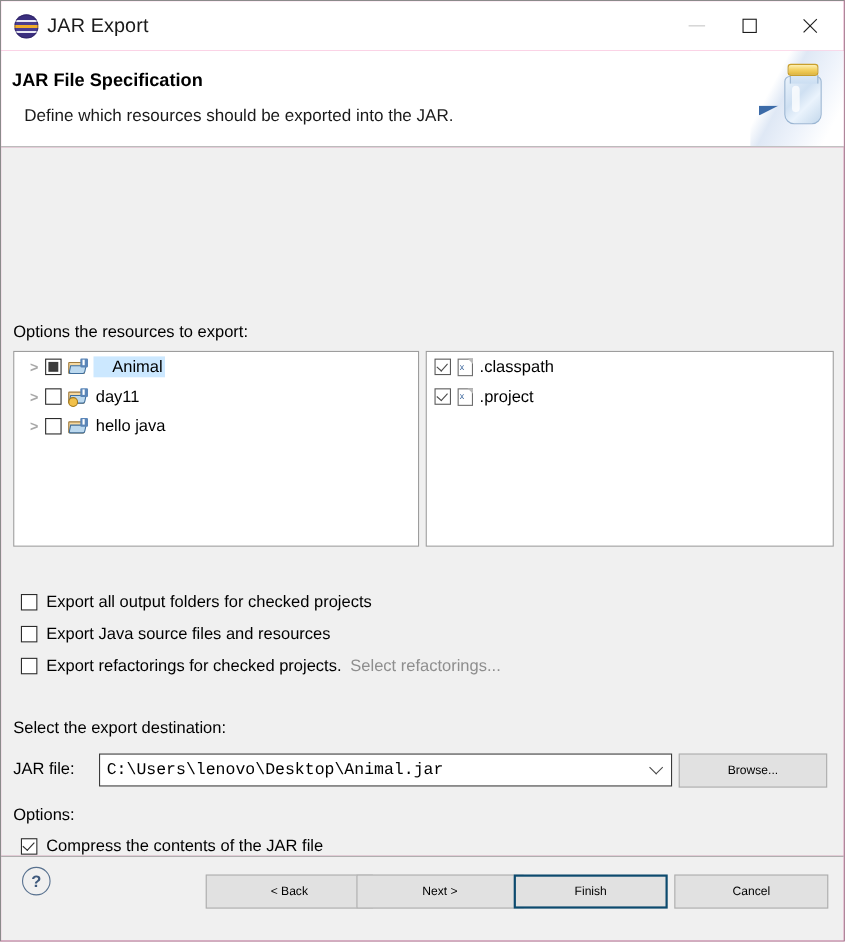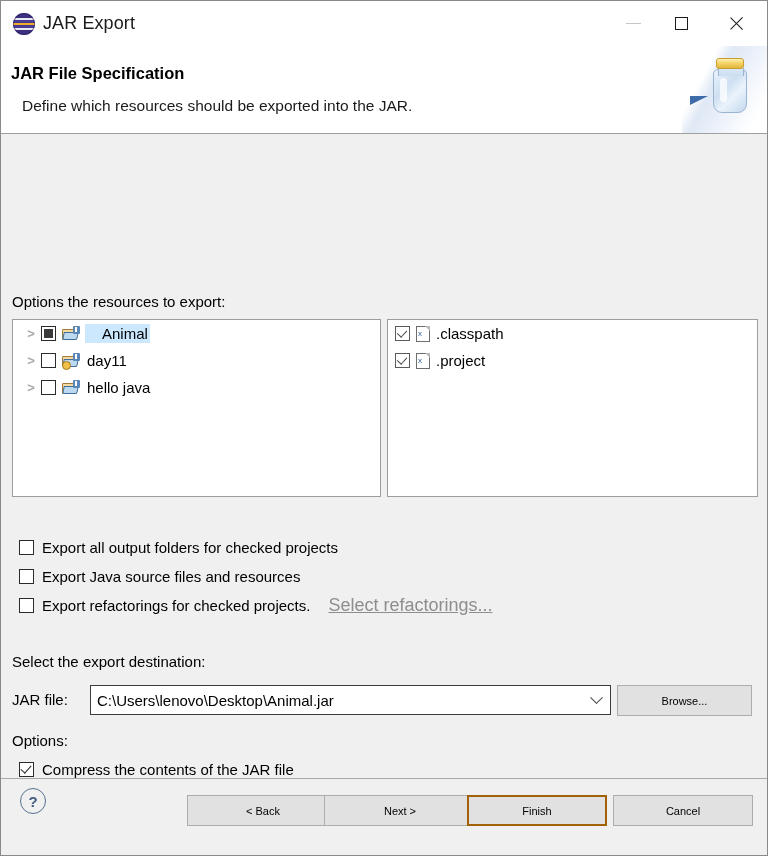"Select refactorings..." .link-disabled { font-size: 18px -> 15px; margin-left: 18px -> 8px; text-decoration: underline -> none }
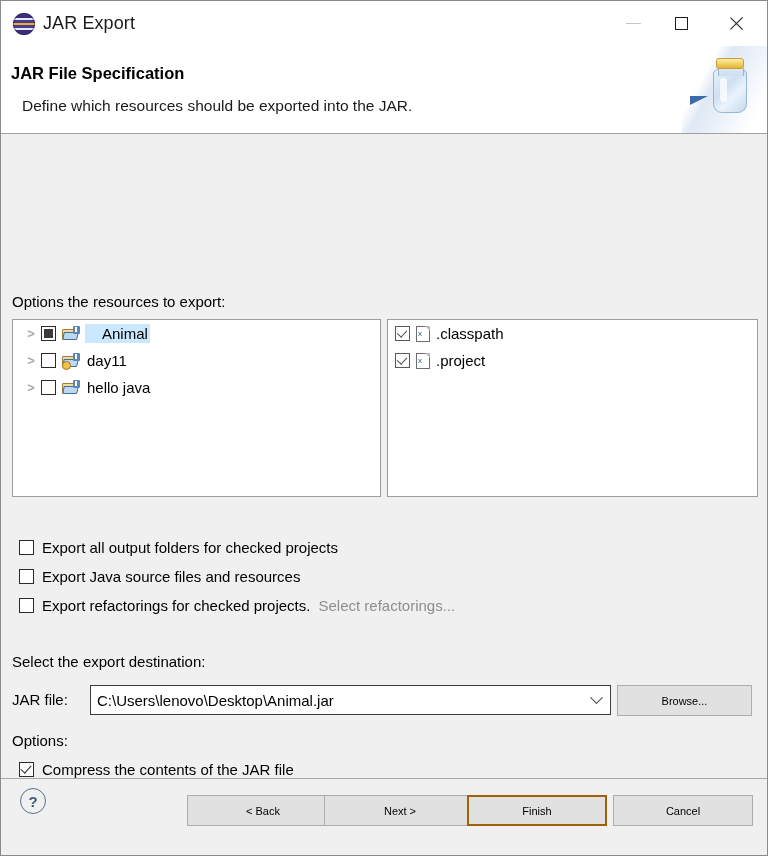"C:\Users\lenovo\Desktop\Animal.jar" .combo { font-family: none -> Liberation Mono, monospace }
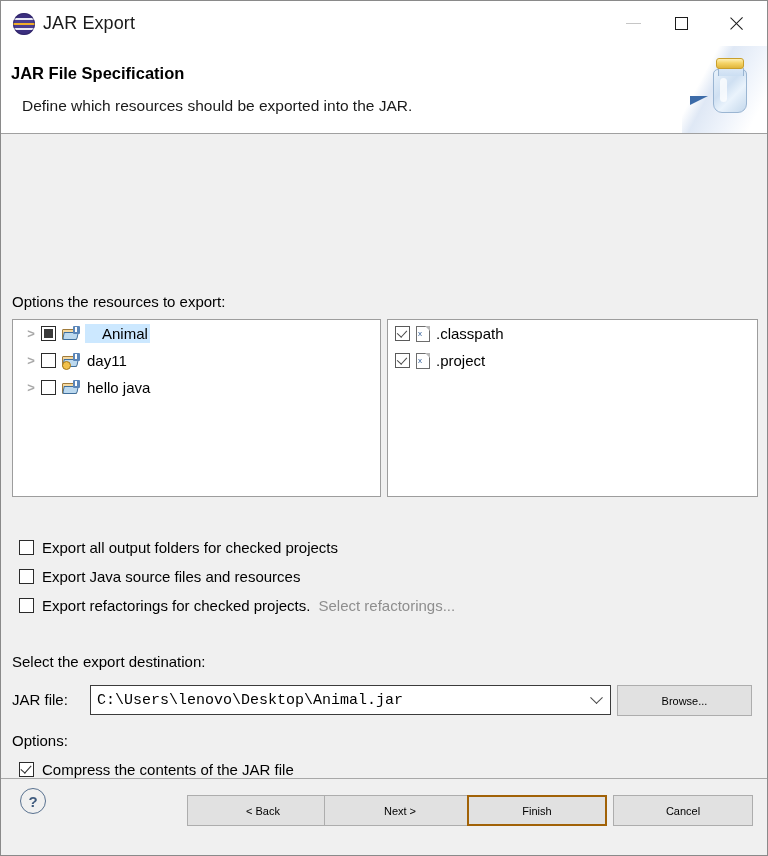"Finish" #btn-finish { border: 2px solid #a16207 -> 2px solid #0c4a6e }
